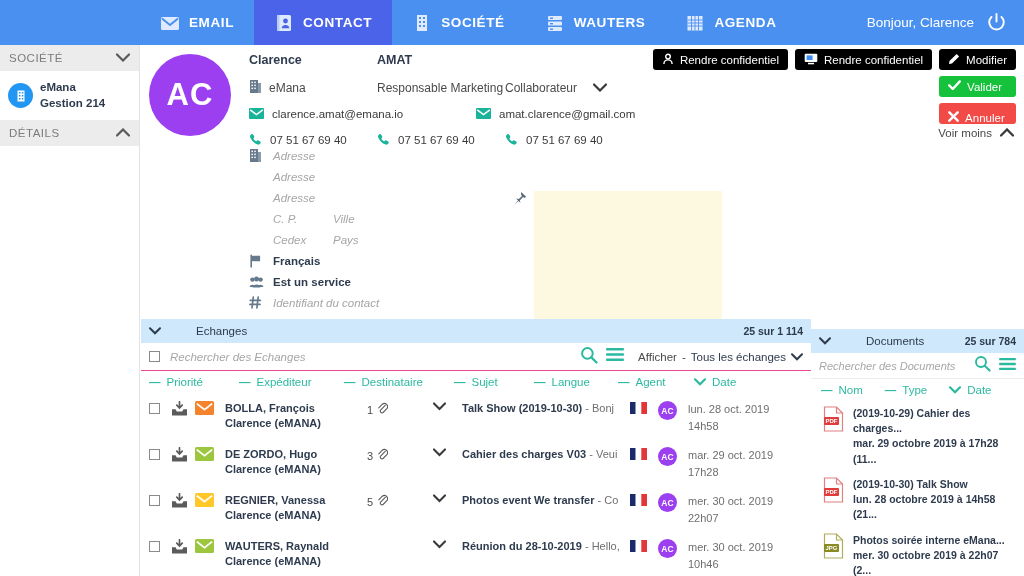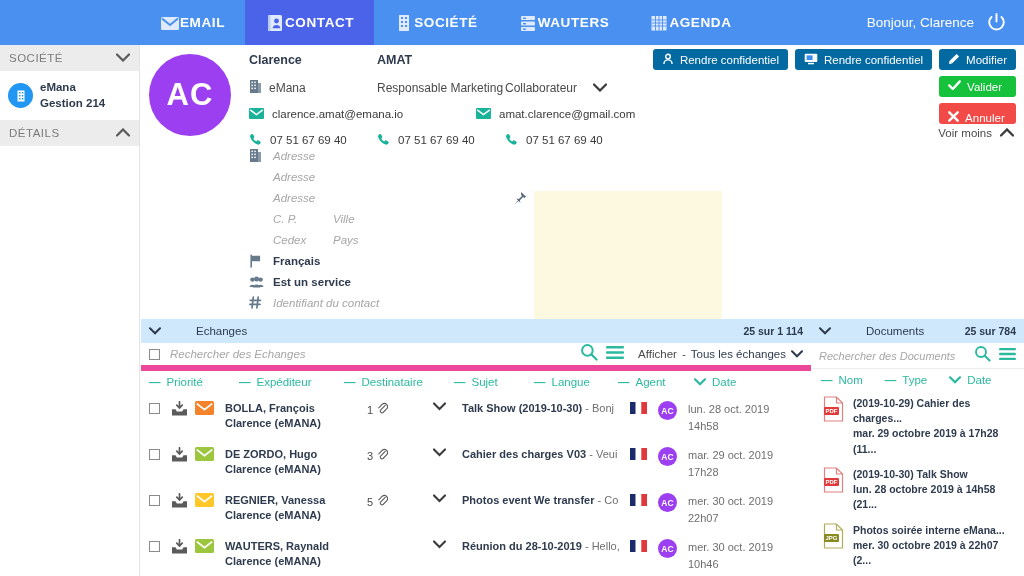"EMAIL" .nav-item { gap: none -> 9px }
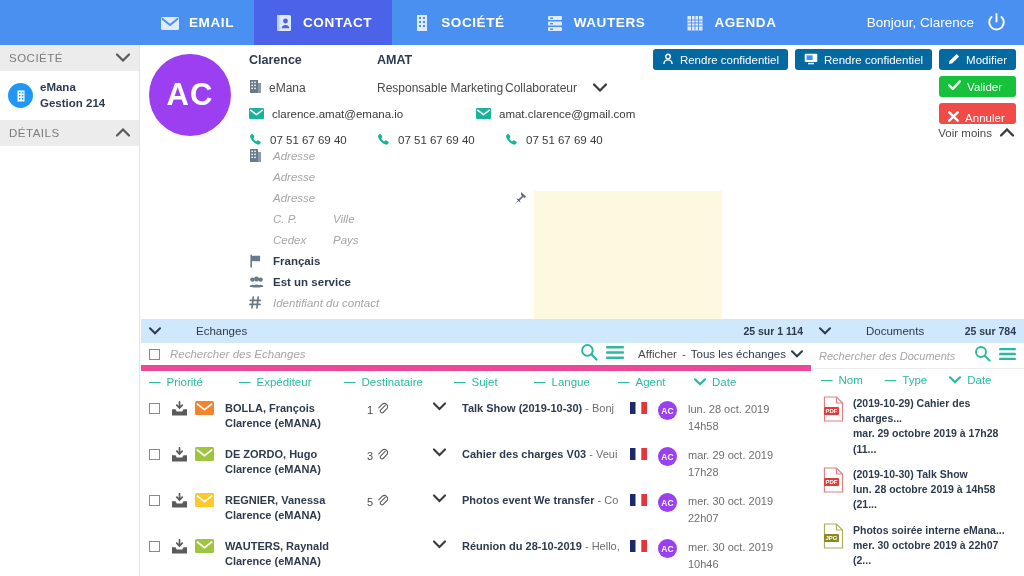"Rendre confidentiel" .btn-blue { background: #0369a1 -> #000000 }
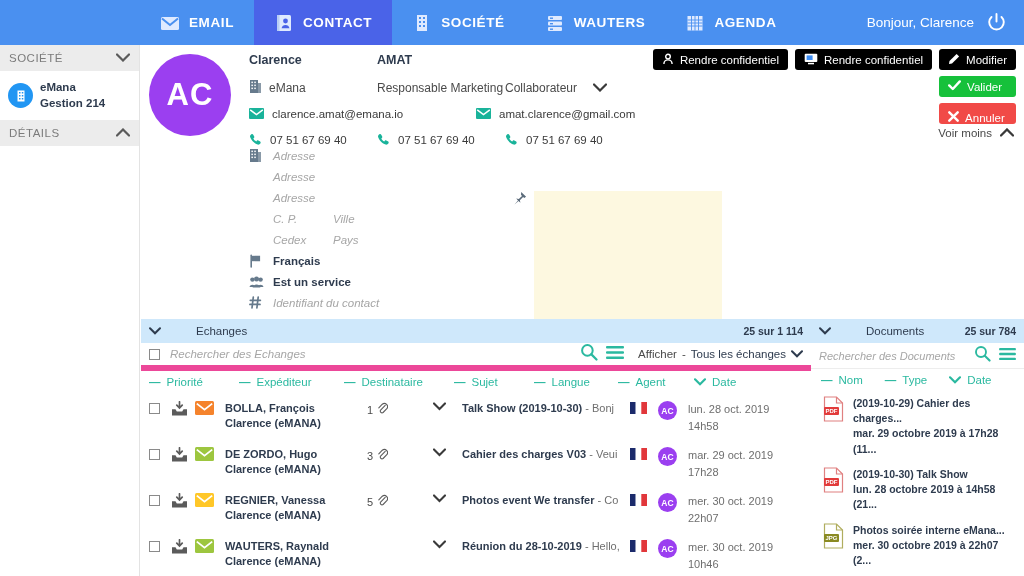"Documents" .panel-doc { top: 319px -> 329px }
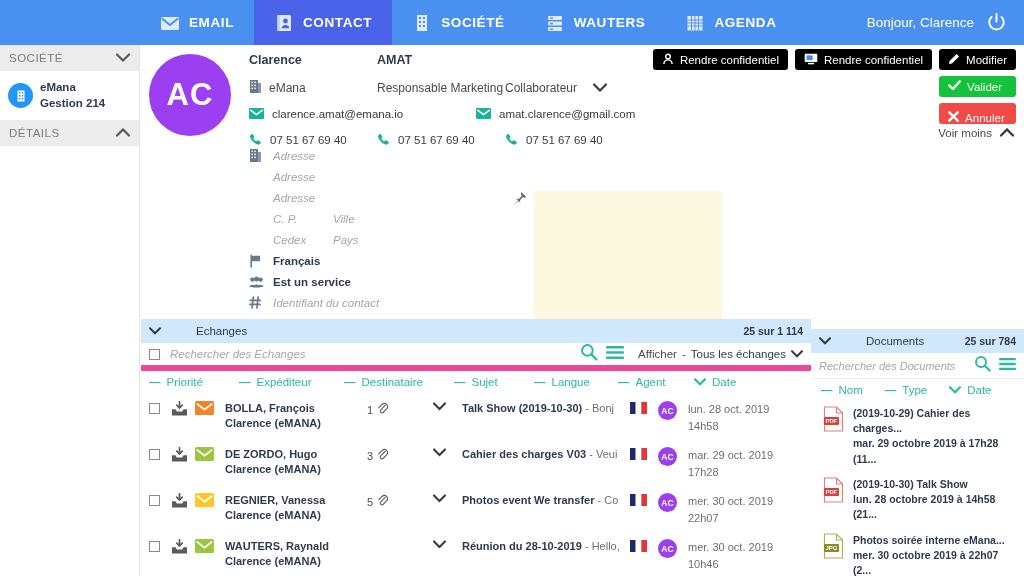"Rechercher des Echanges" .ech-toolbar { border-bottom: 6px solid #ec4899 -> 1px solid #ec4899 }
